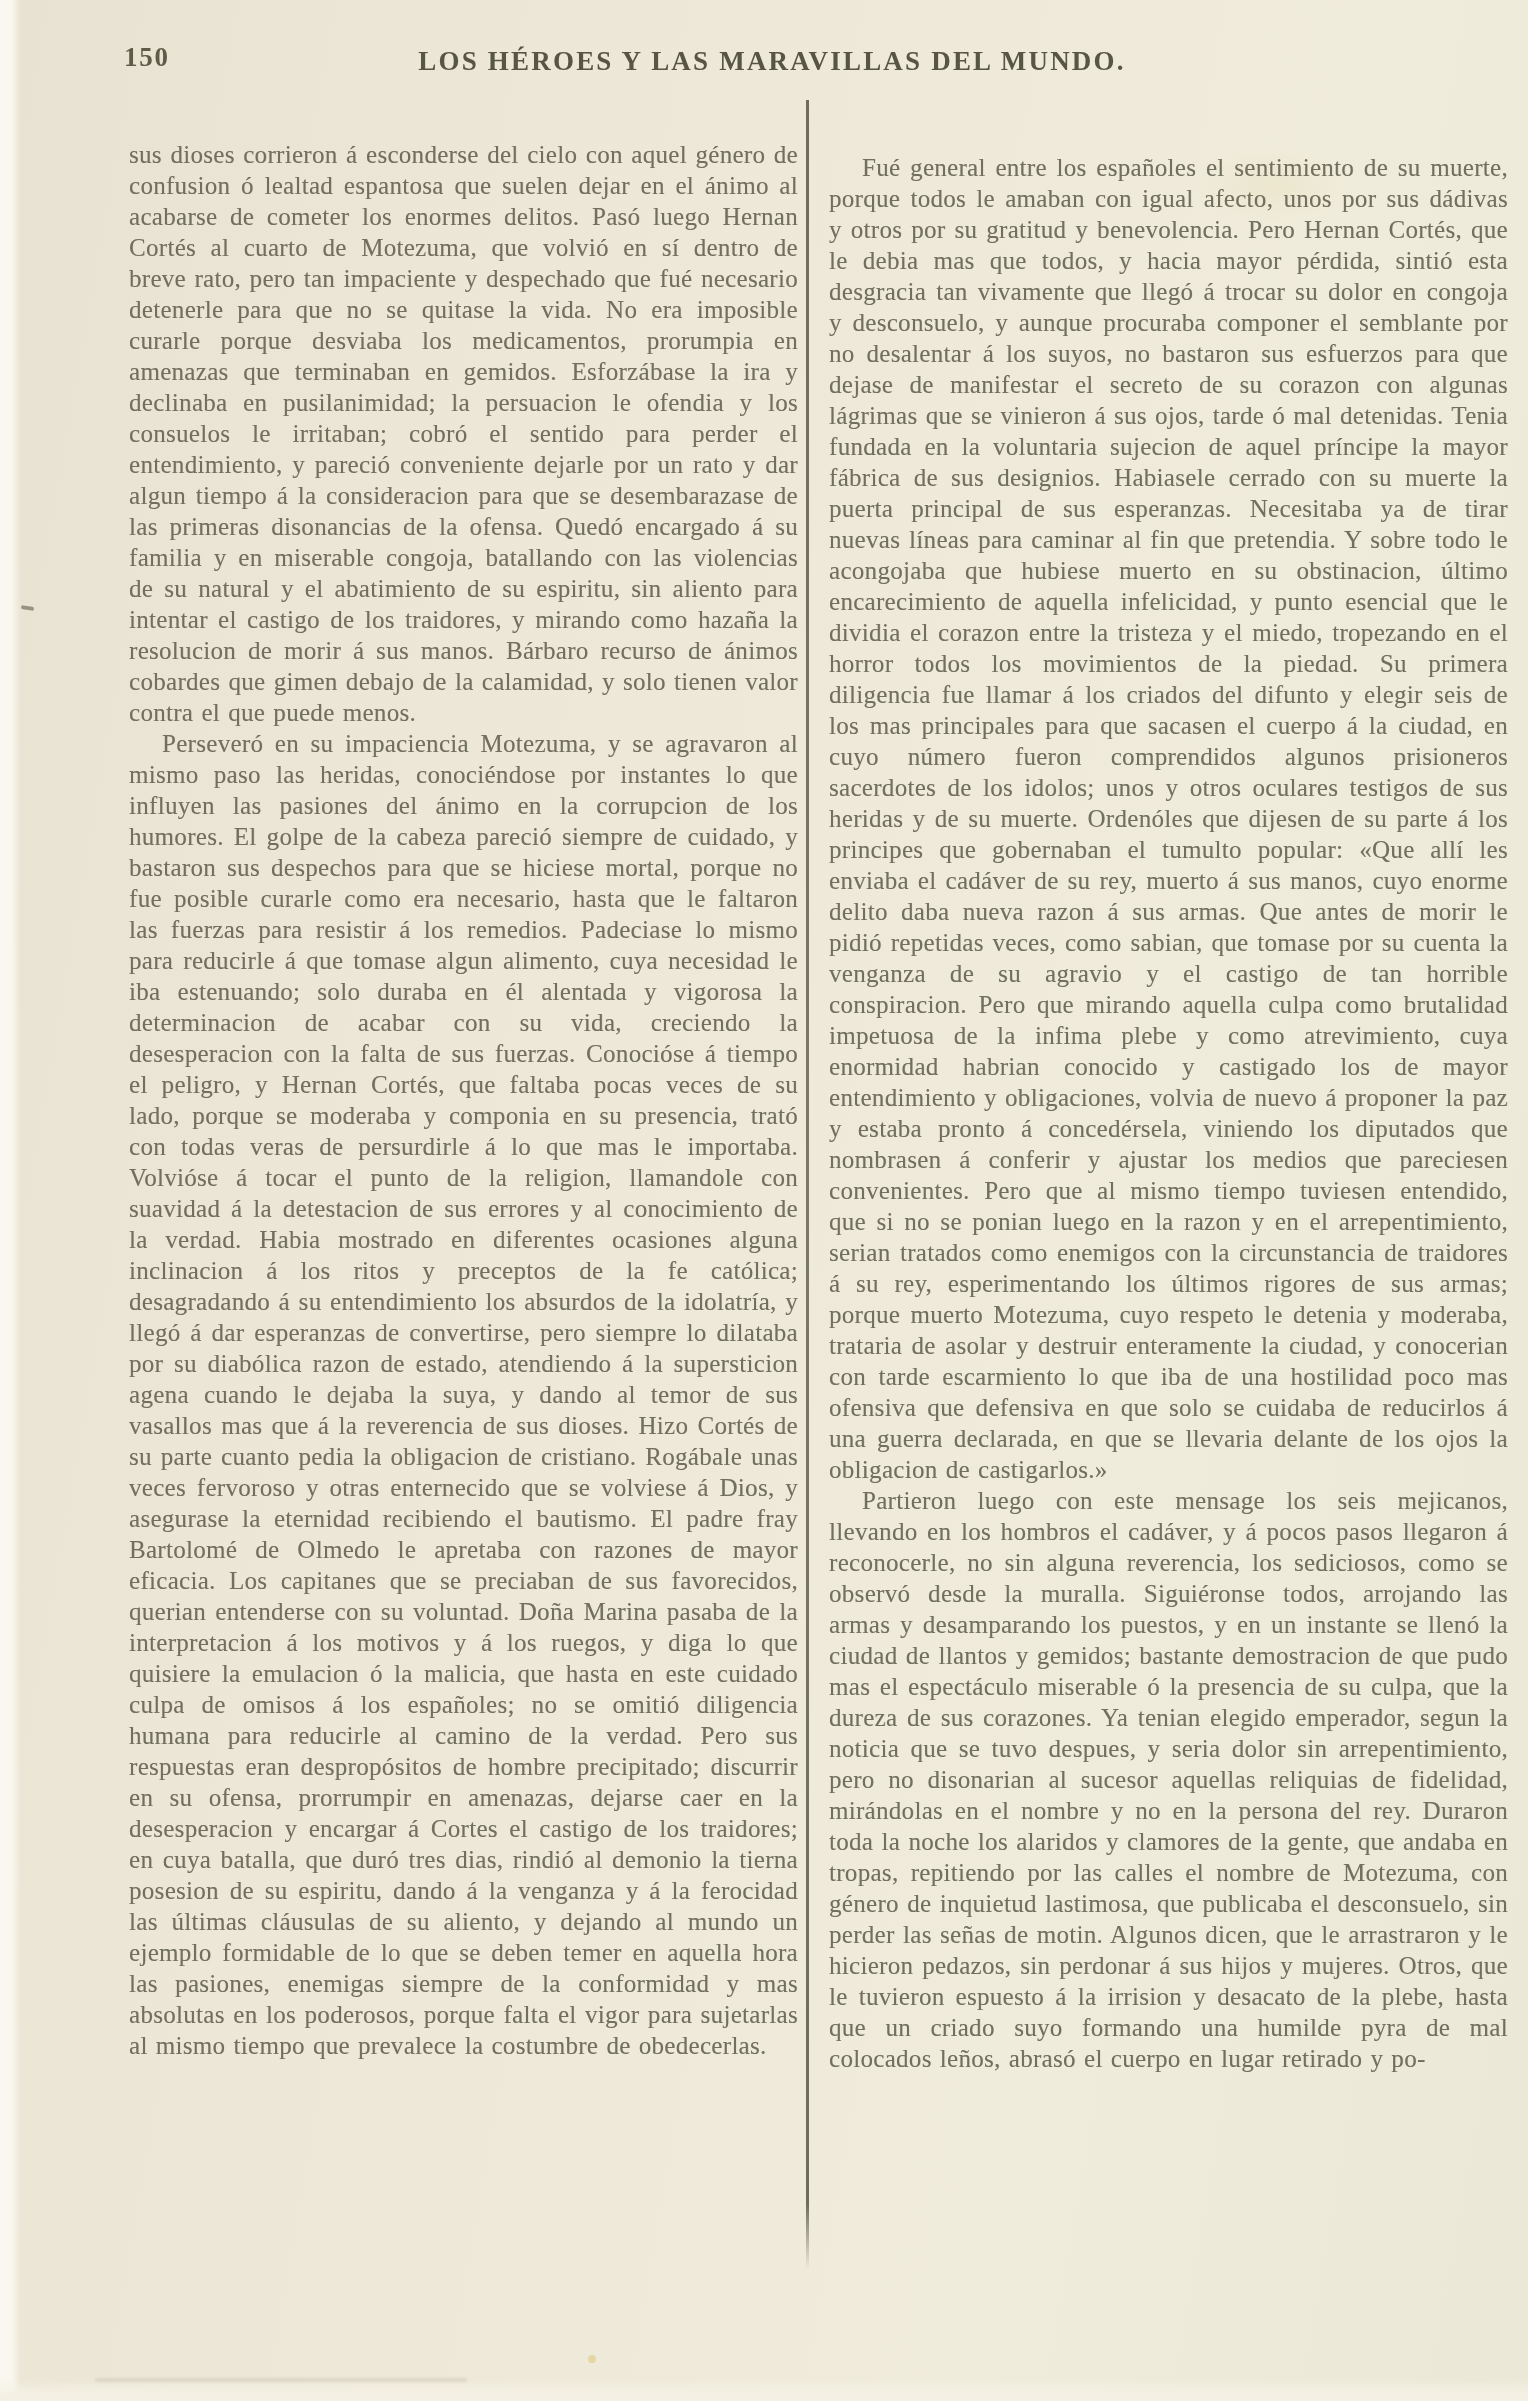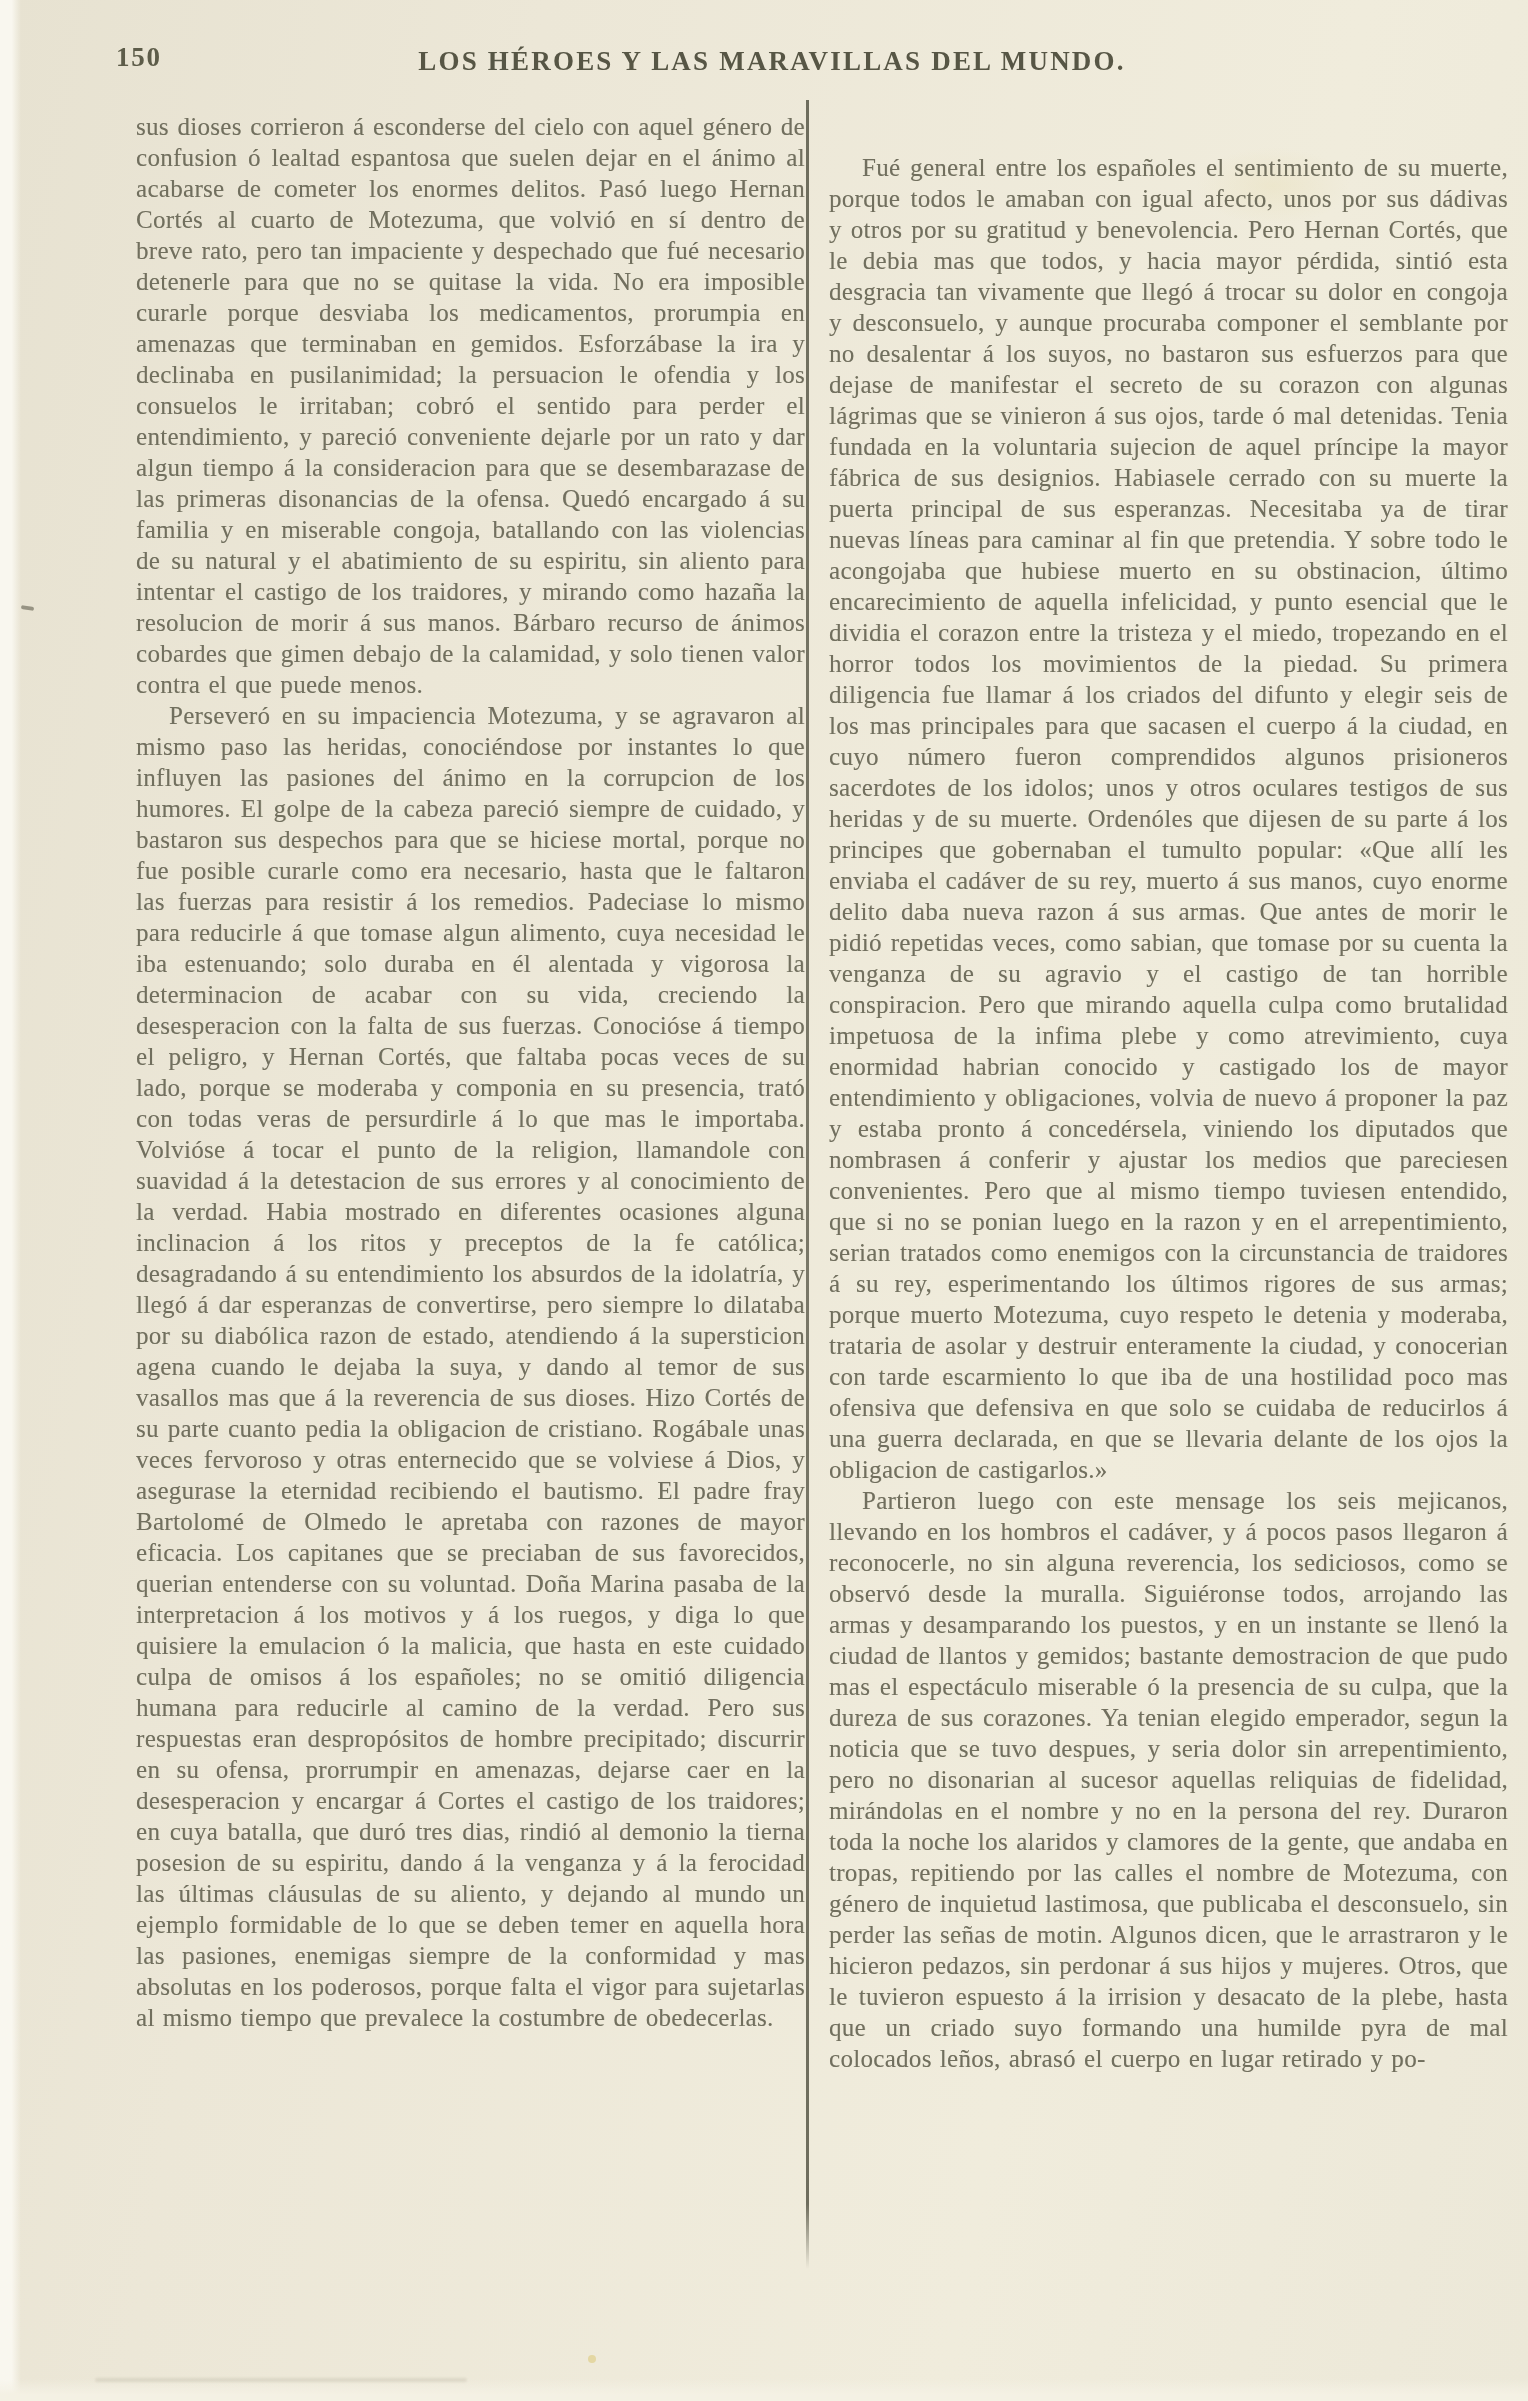"150" .page-num { left: 116px -> 124px }
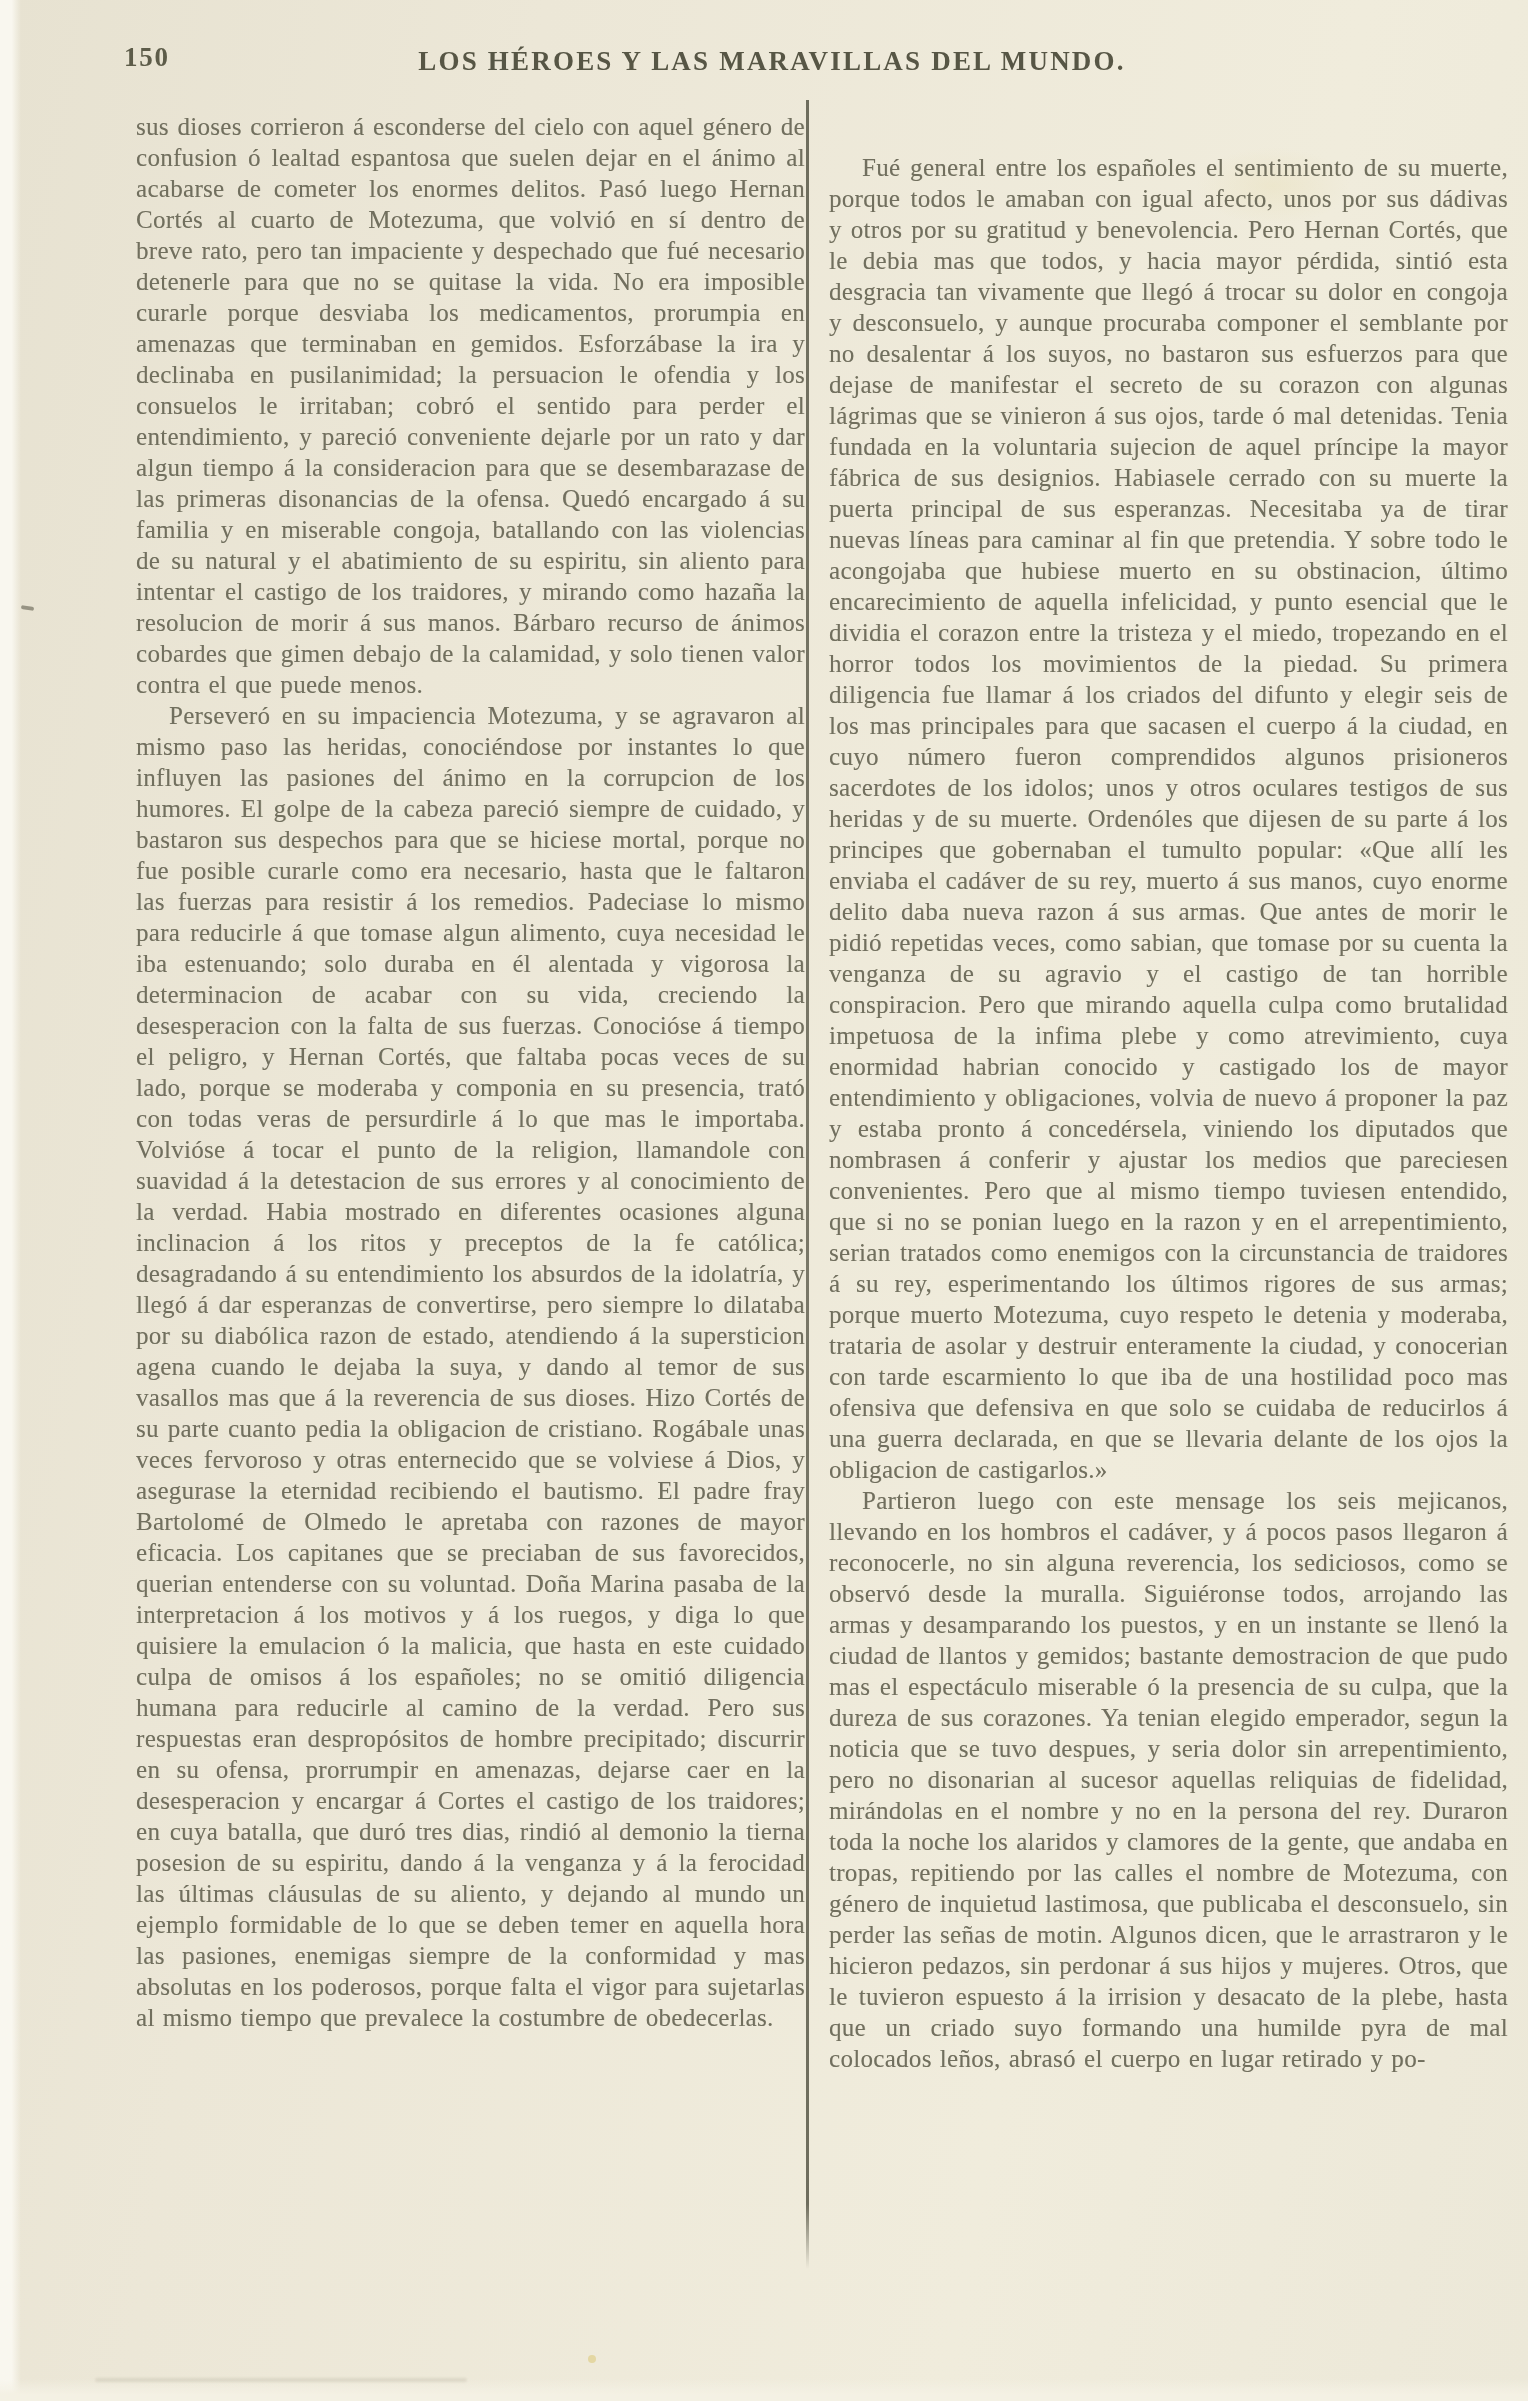"sus dioses corrieron á esconderse" .col-left { left: 136px -> 129px; margin-top: none -> 28px }
